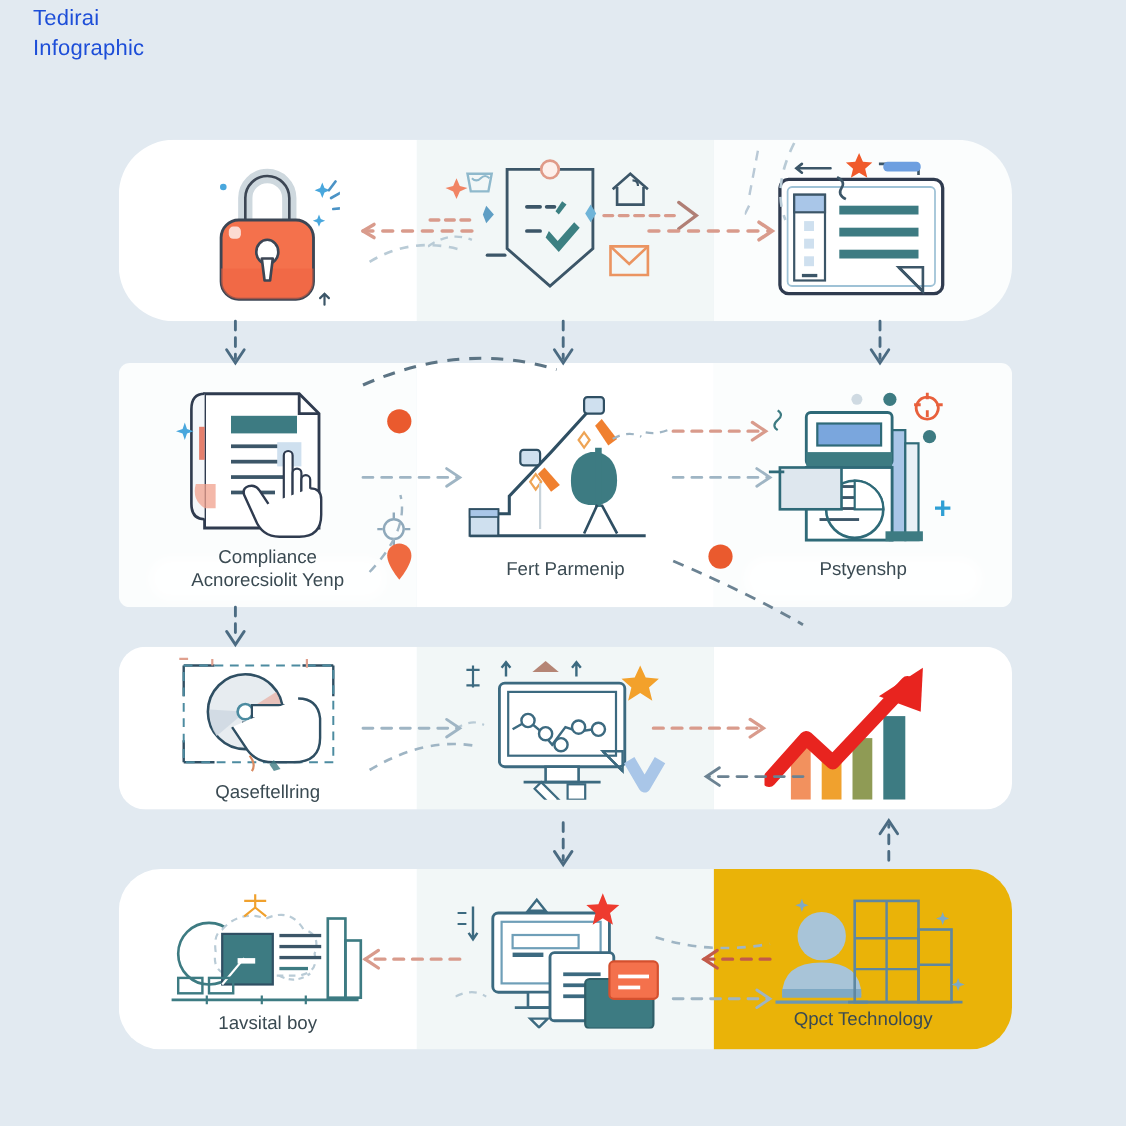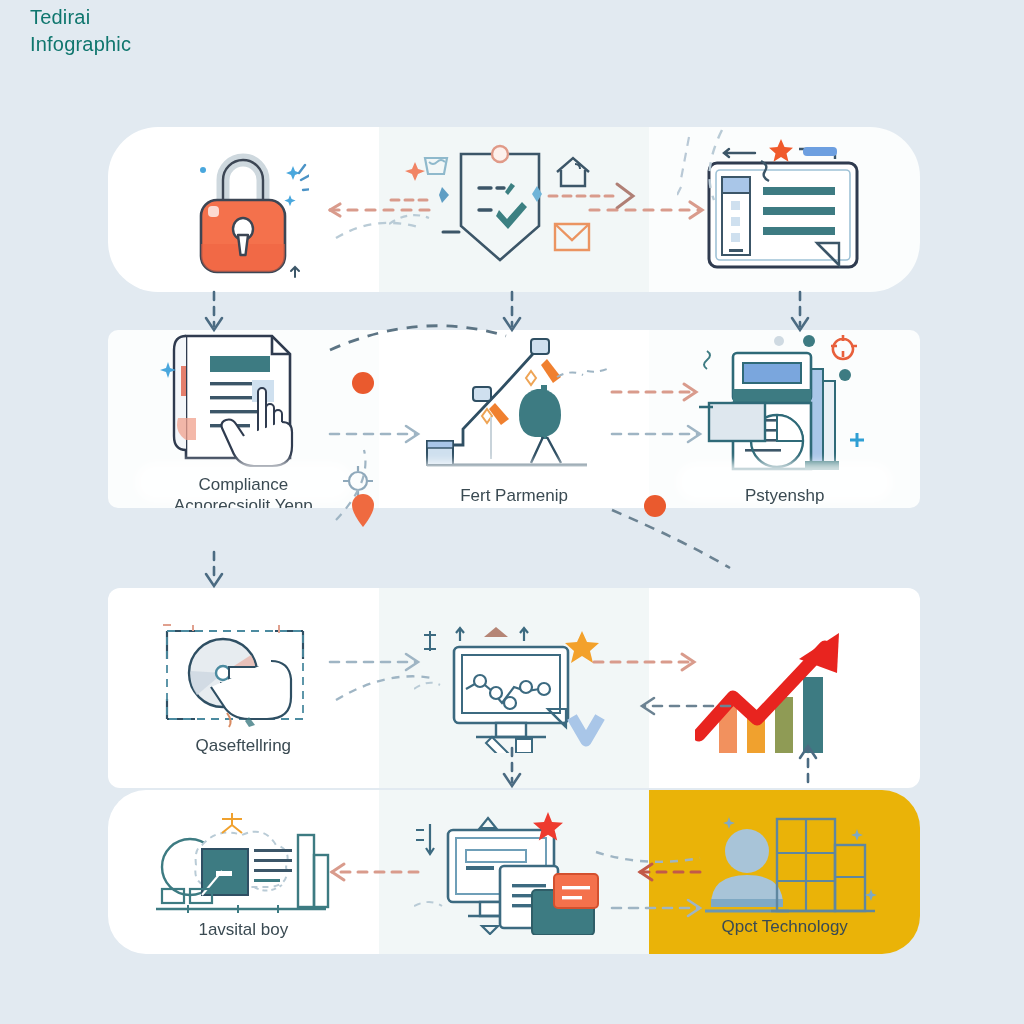"Tedirai" #page-title { color: #0f766e -> #1d4ed8 }
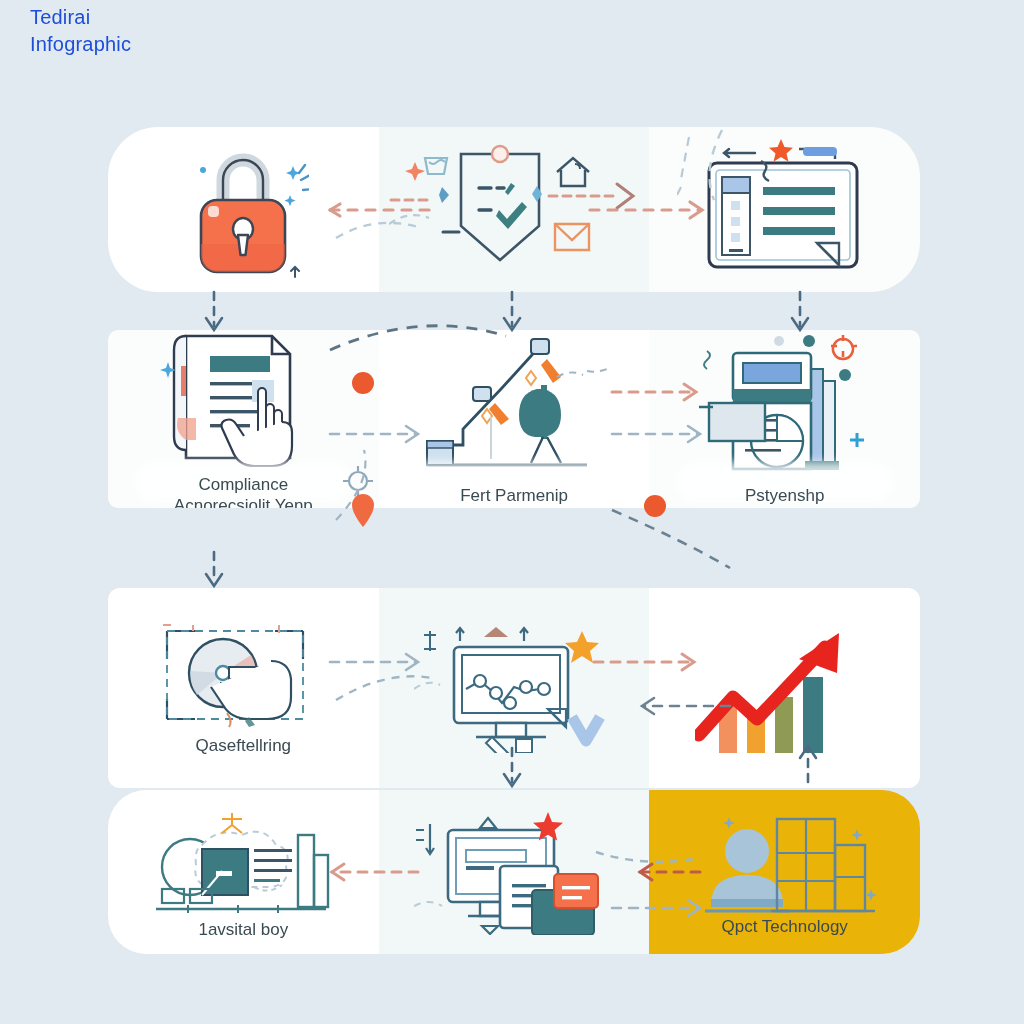"Compliance" #row-2 { height: 178px -> 222px }
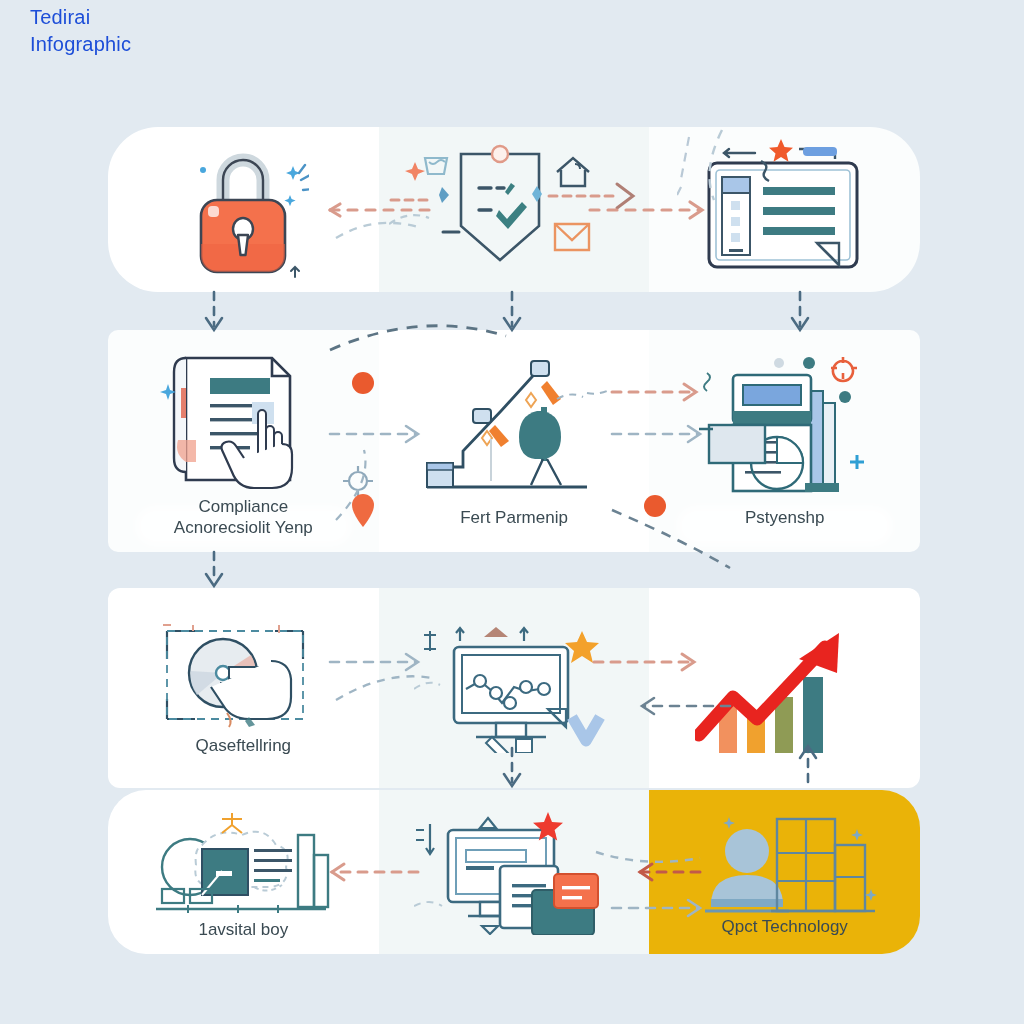"Qaseftellring" #row-3 { border-radius: 12px -> 24px; height: 200px -> 148px }
